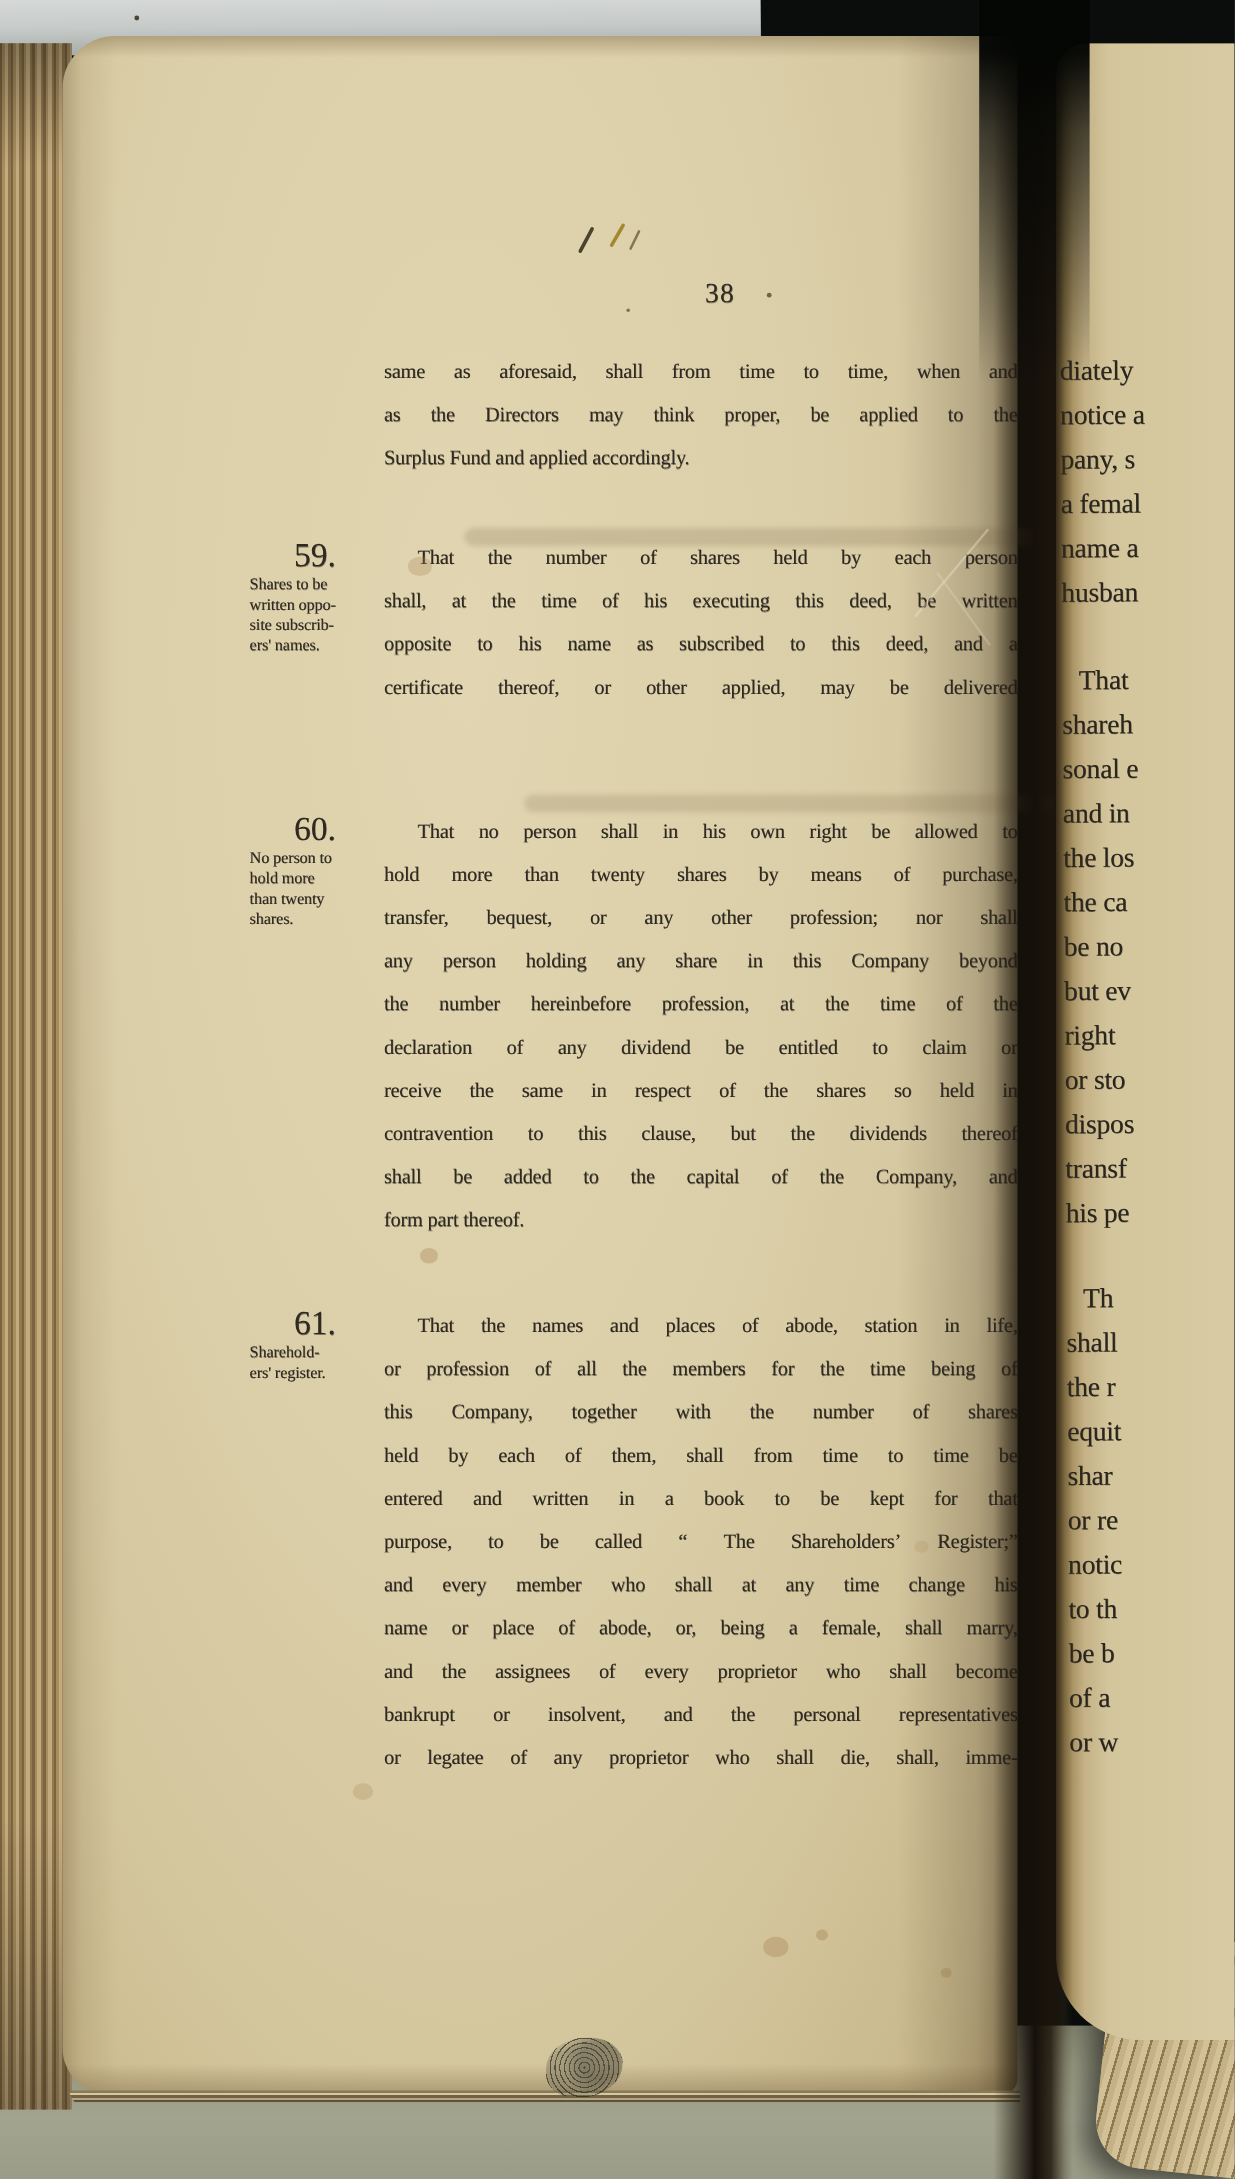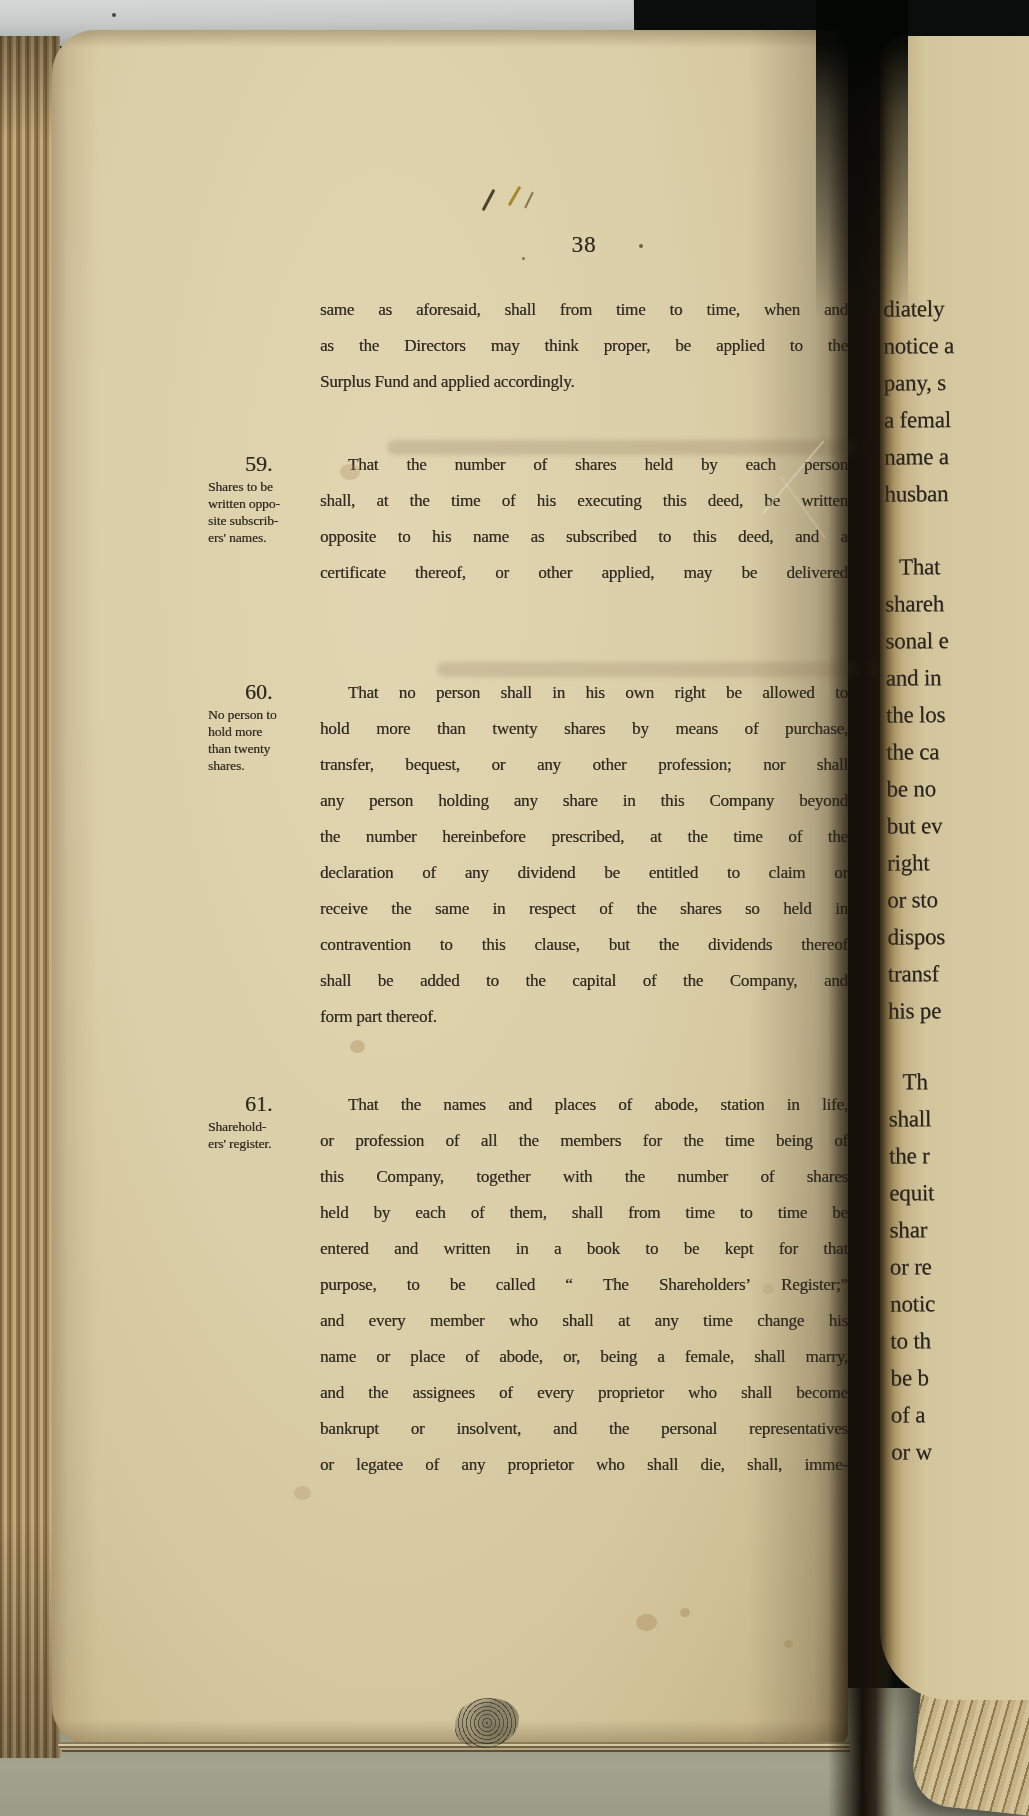"38" .pagenum { left: 268px -> 284px }
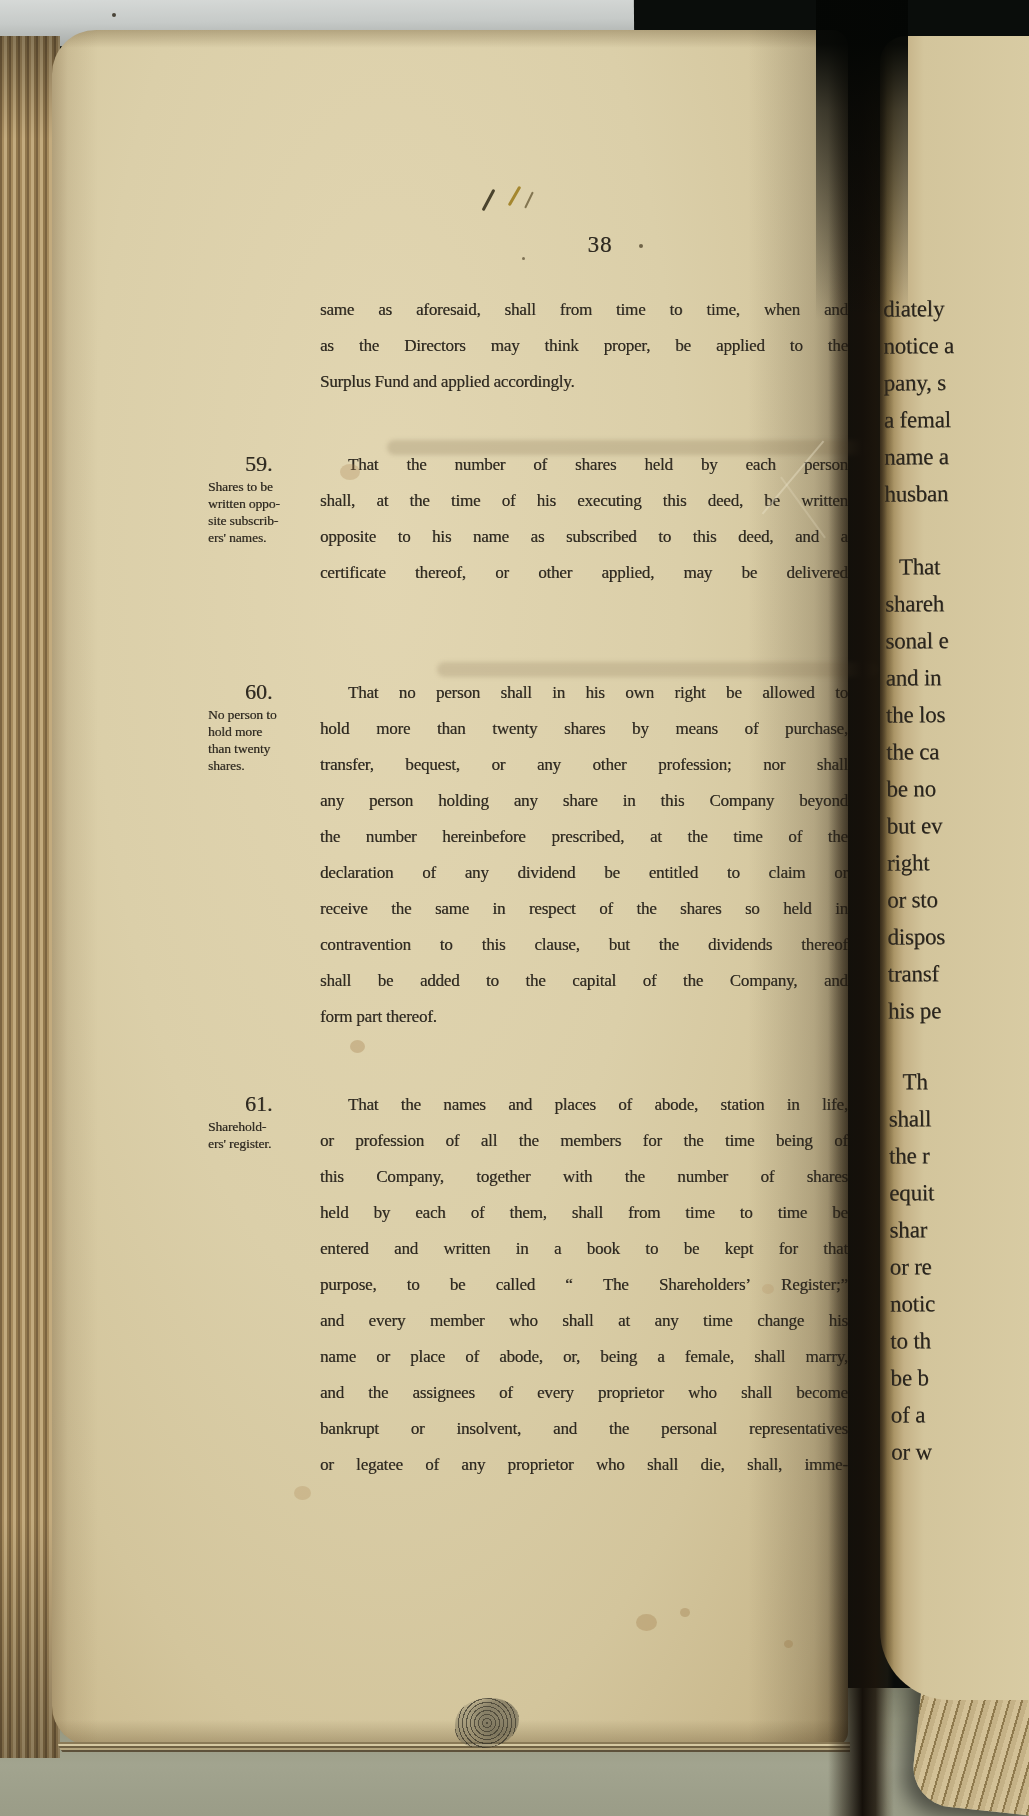"59." .clause-num { font-size: 22px -> 28px }
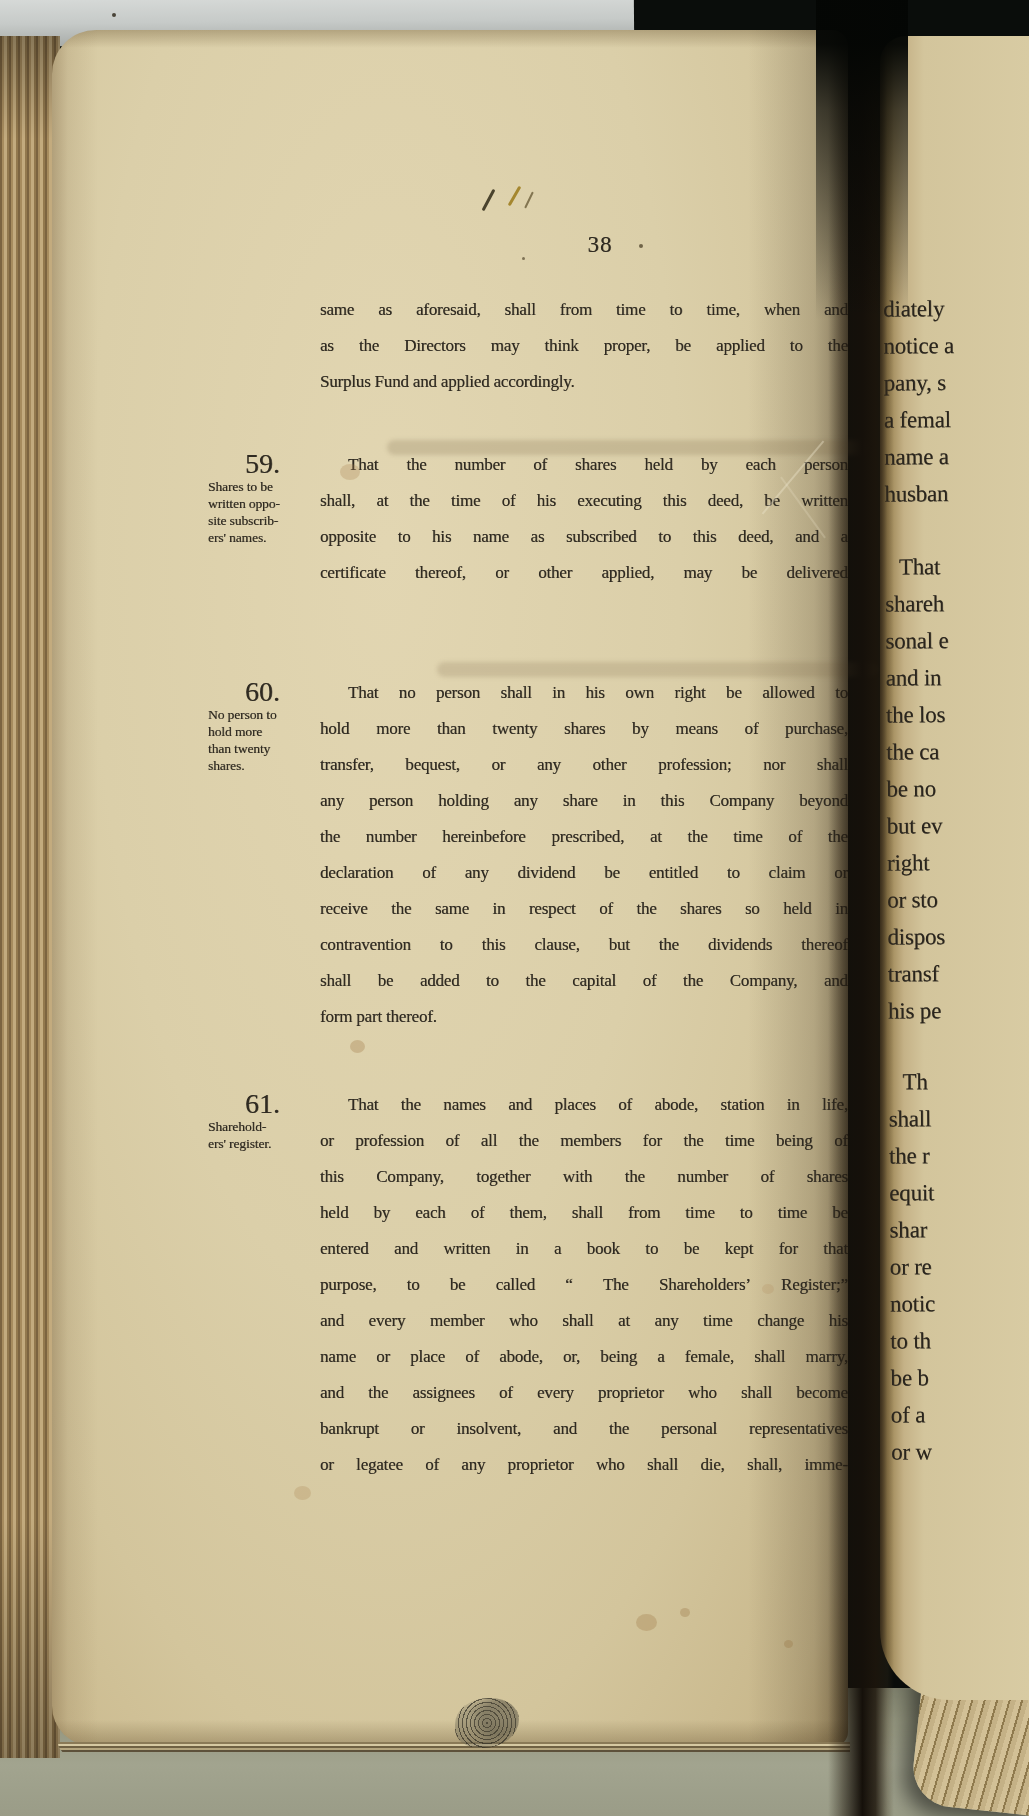"prescribed," span { text: prescribed -> profession }
